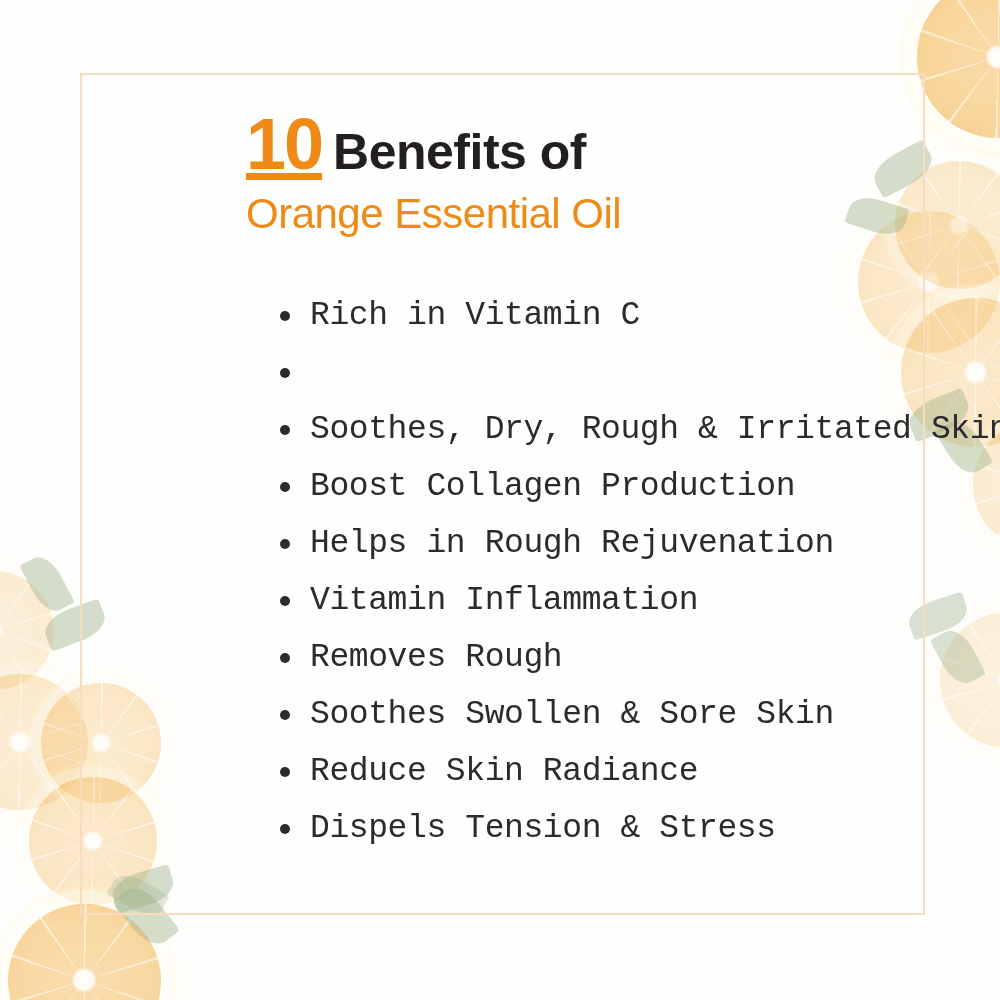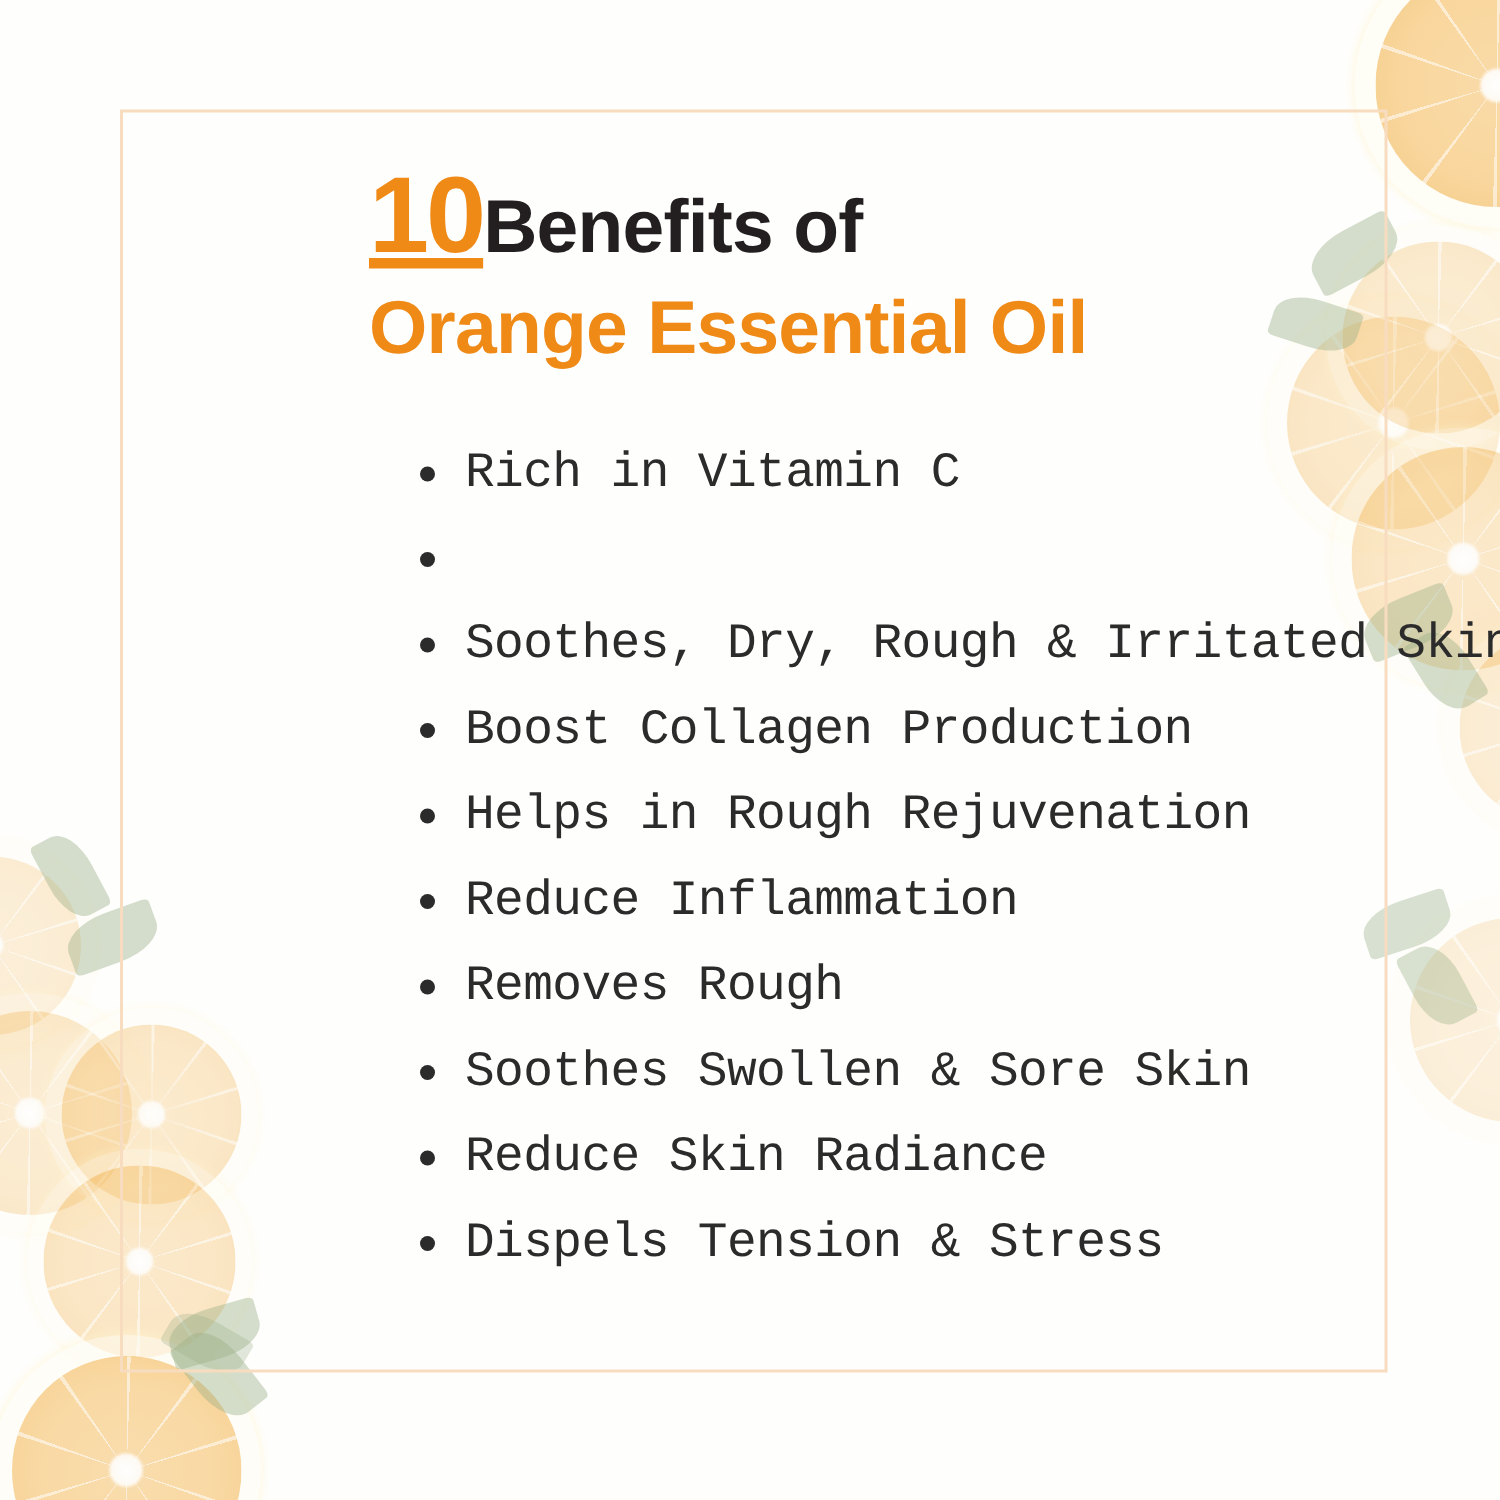"Benefits of" .title-rest { margin-left: 0 -> 11px }
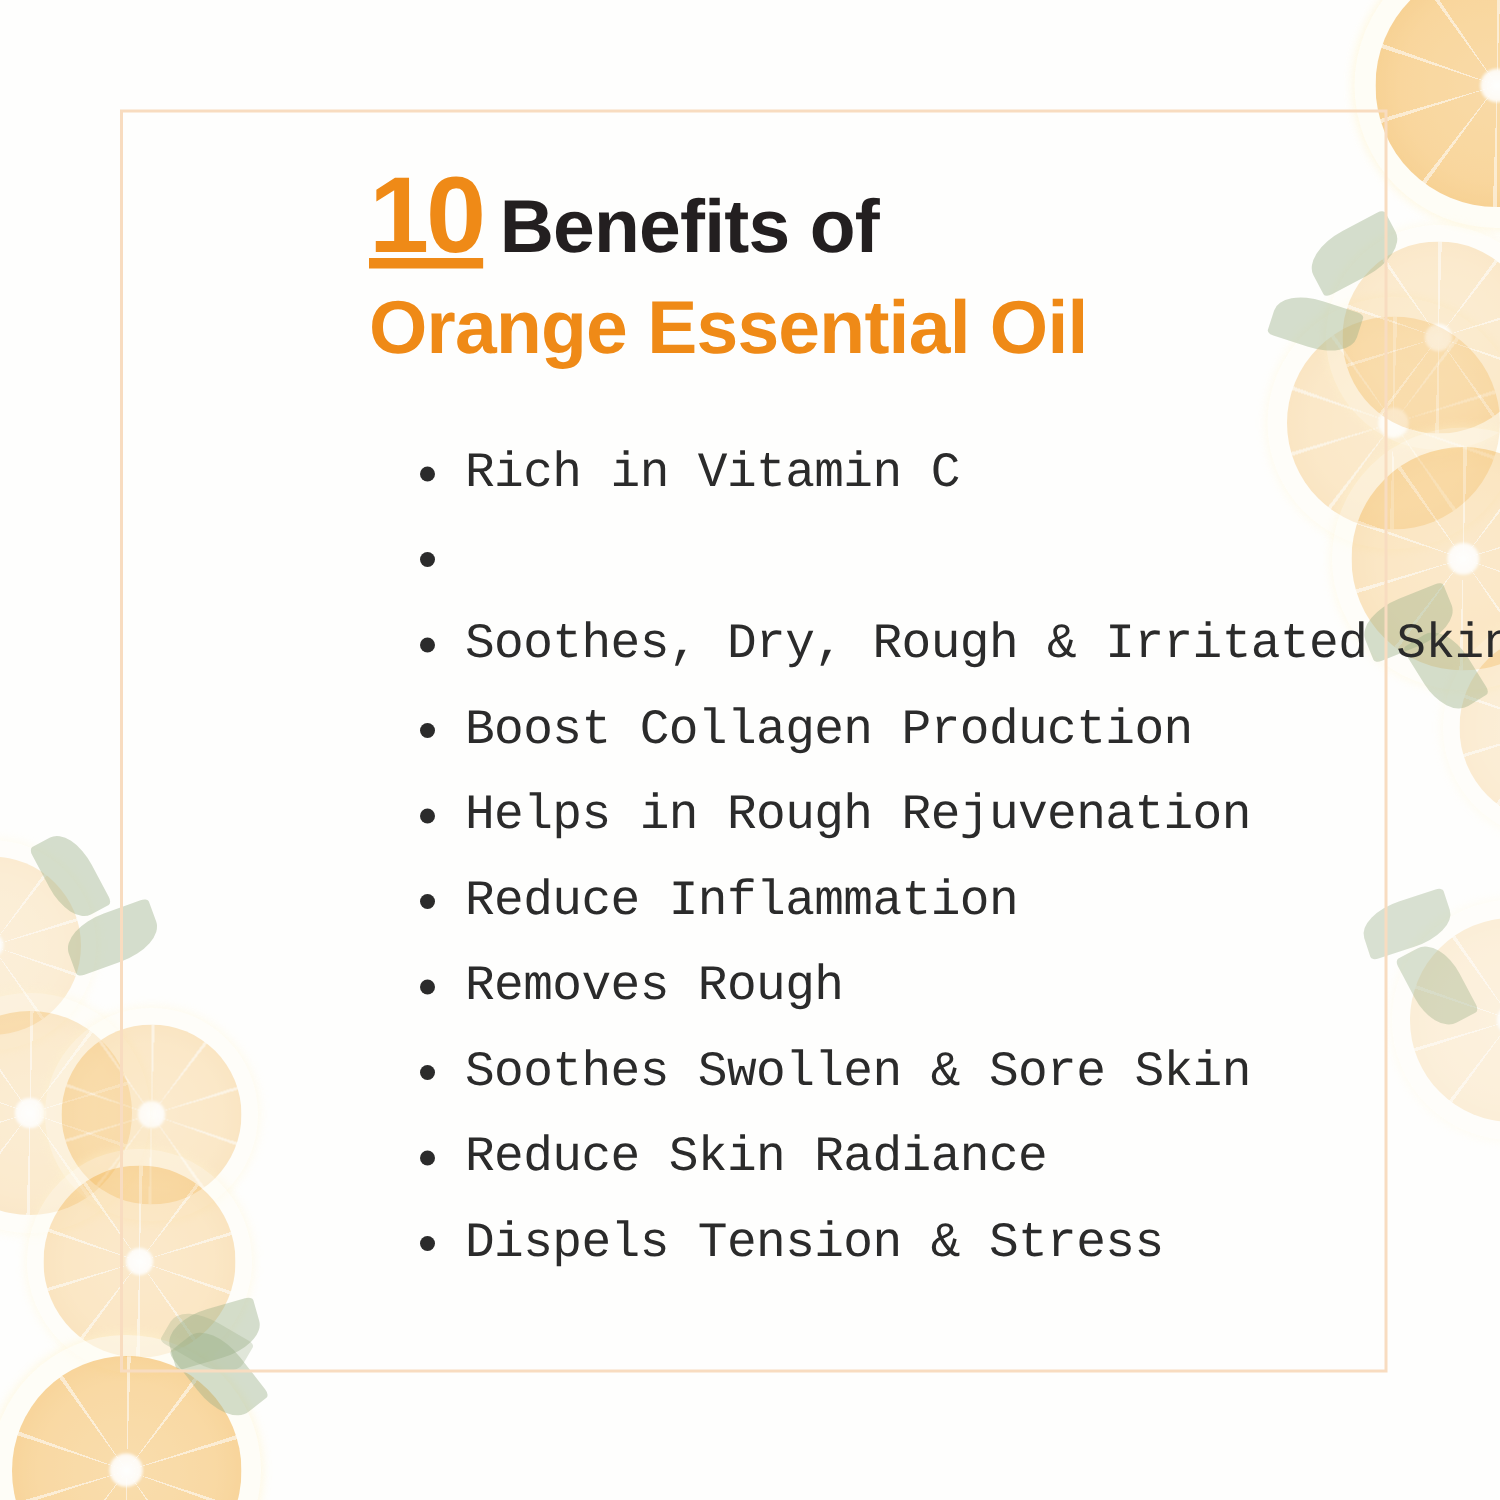"Orange Essential Oil" .title-line2 { font-size: 50px -> 42px; font-weight: 700 -> 400 }
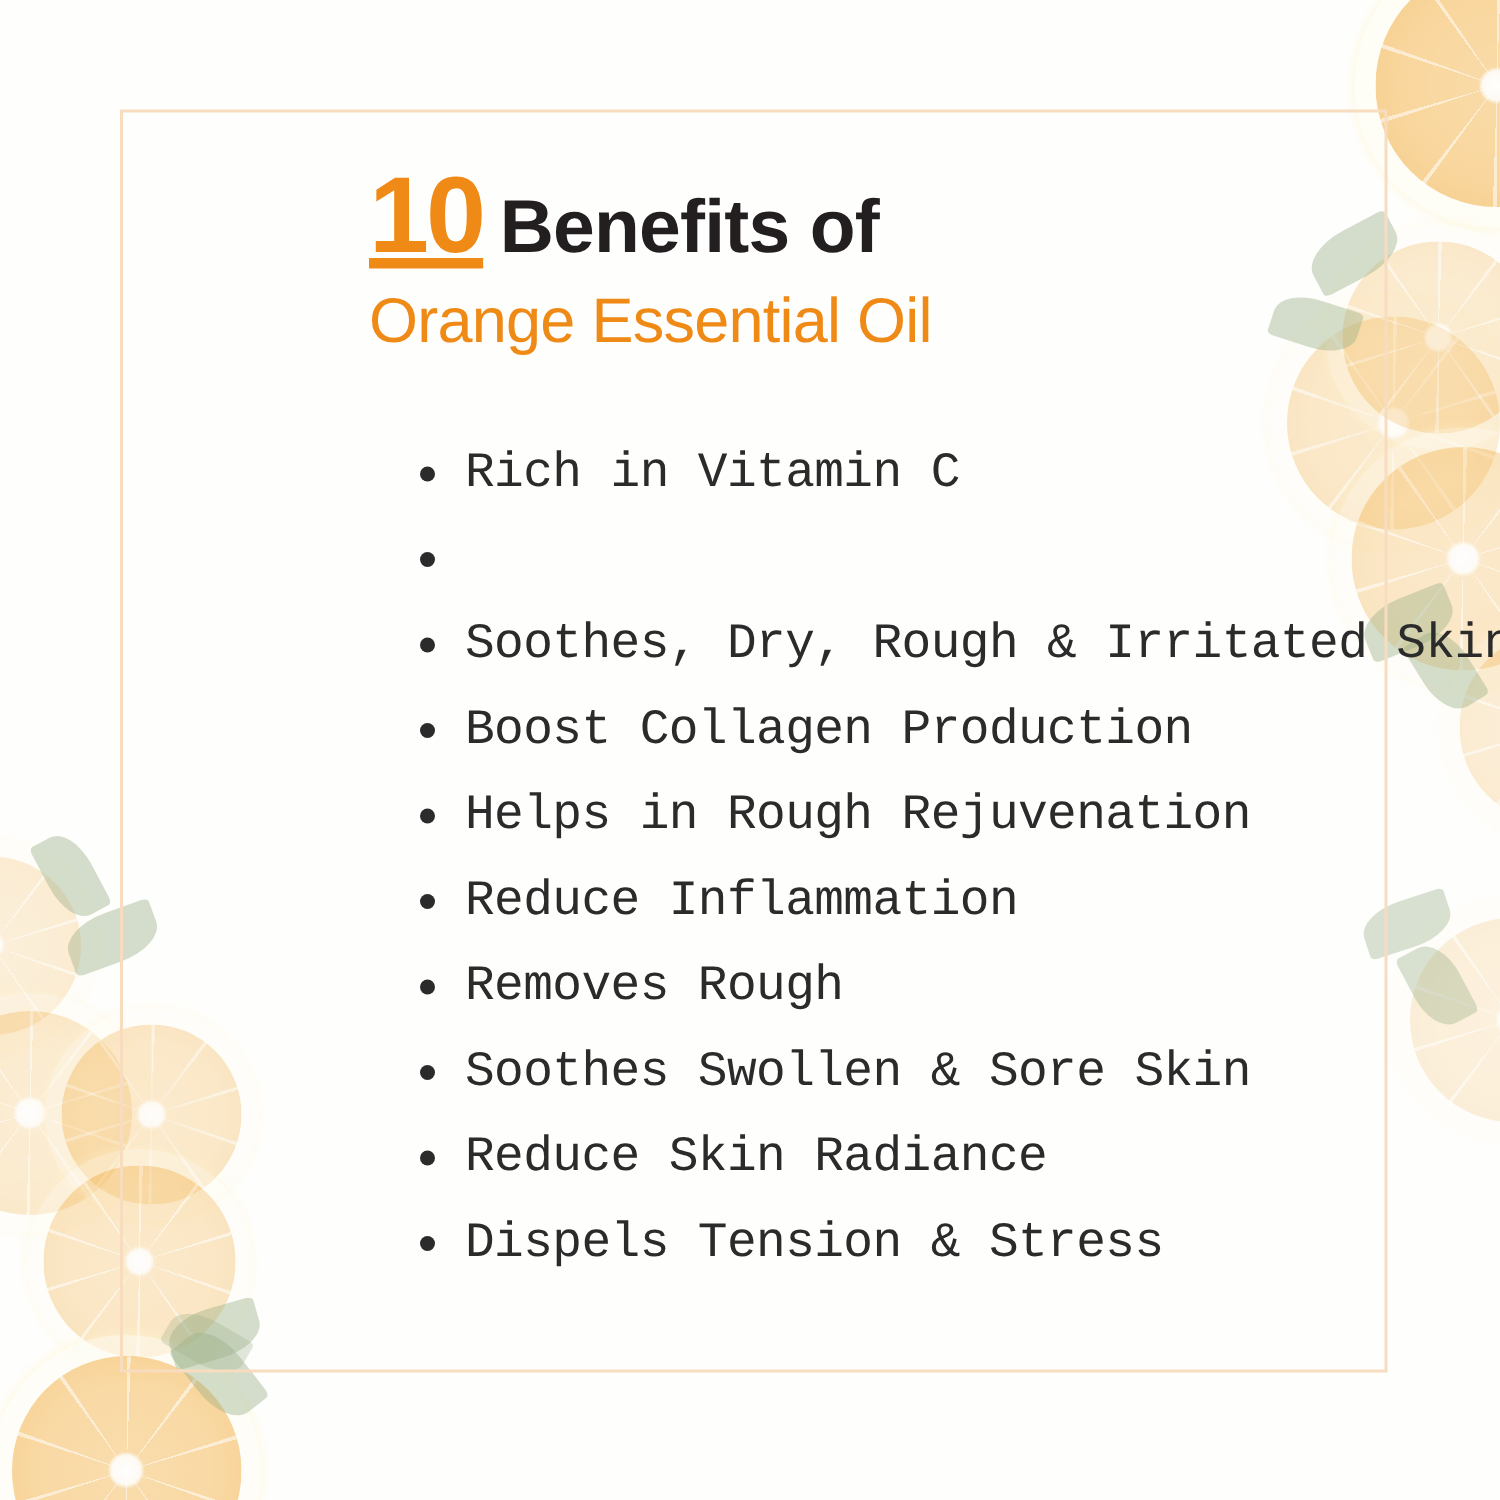"Reduce Inflammation" span { text: Reduce -> Vitamin }
